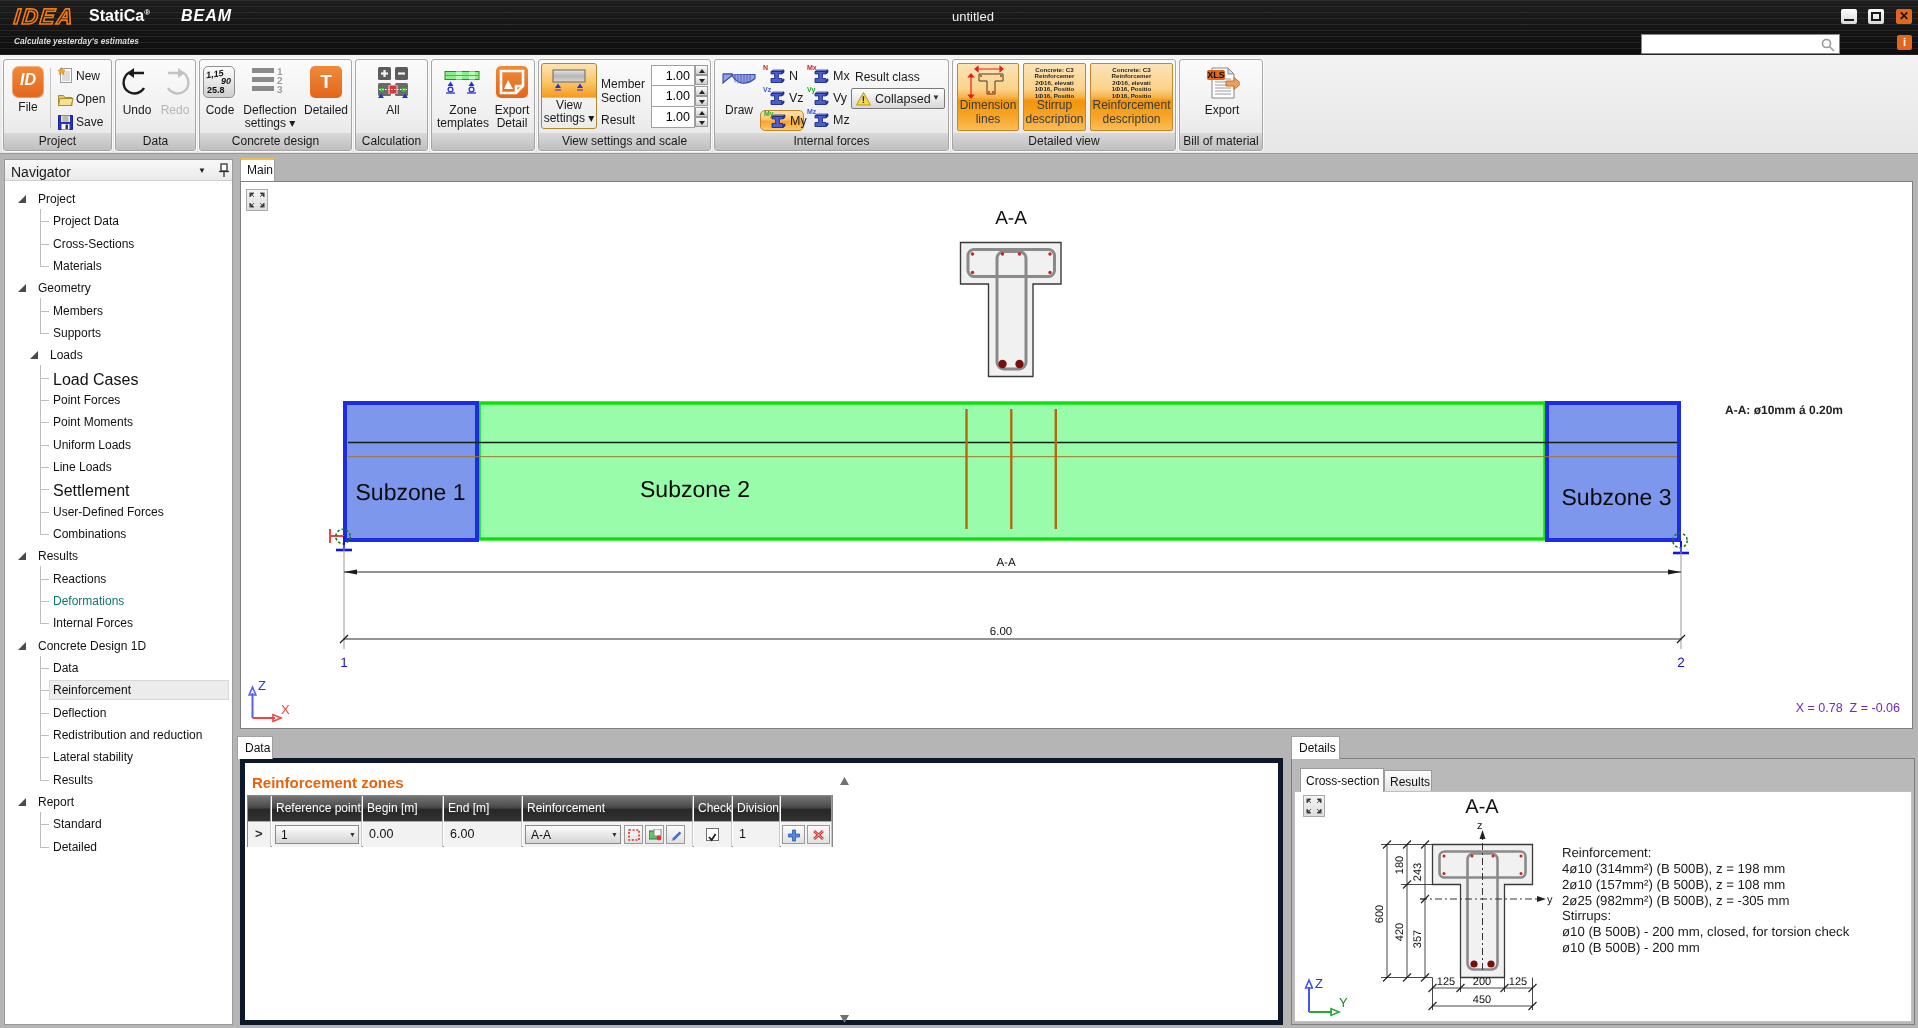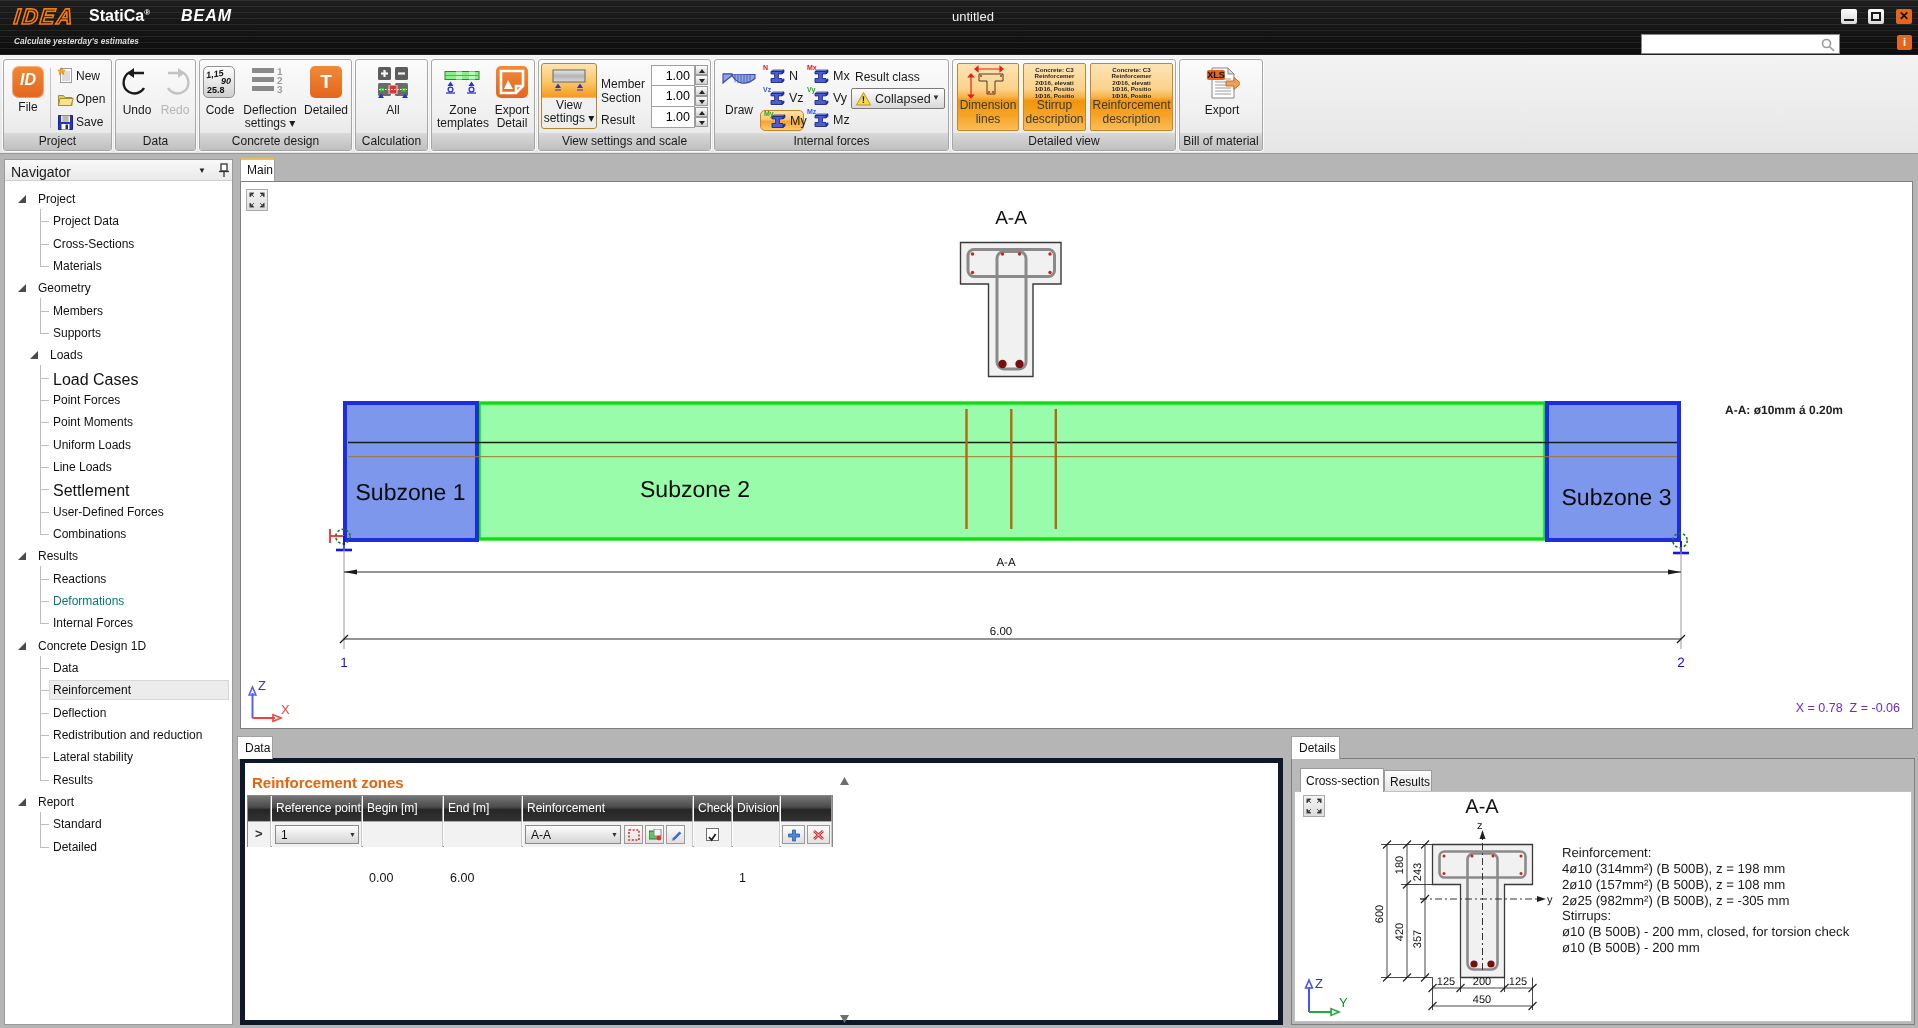"0.00" .tv { margin-top: 44px -> none }
